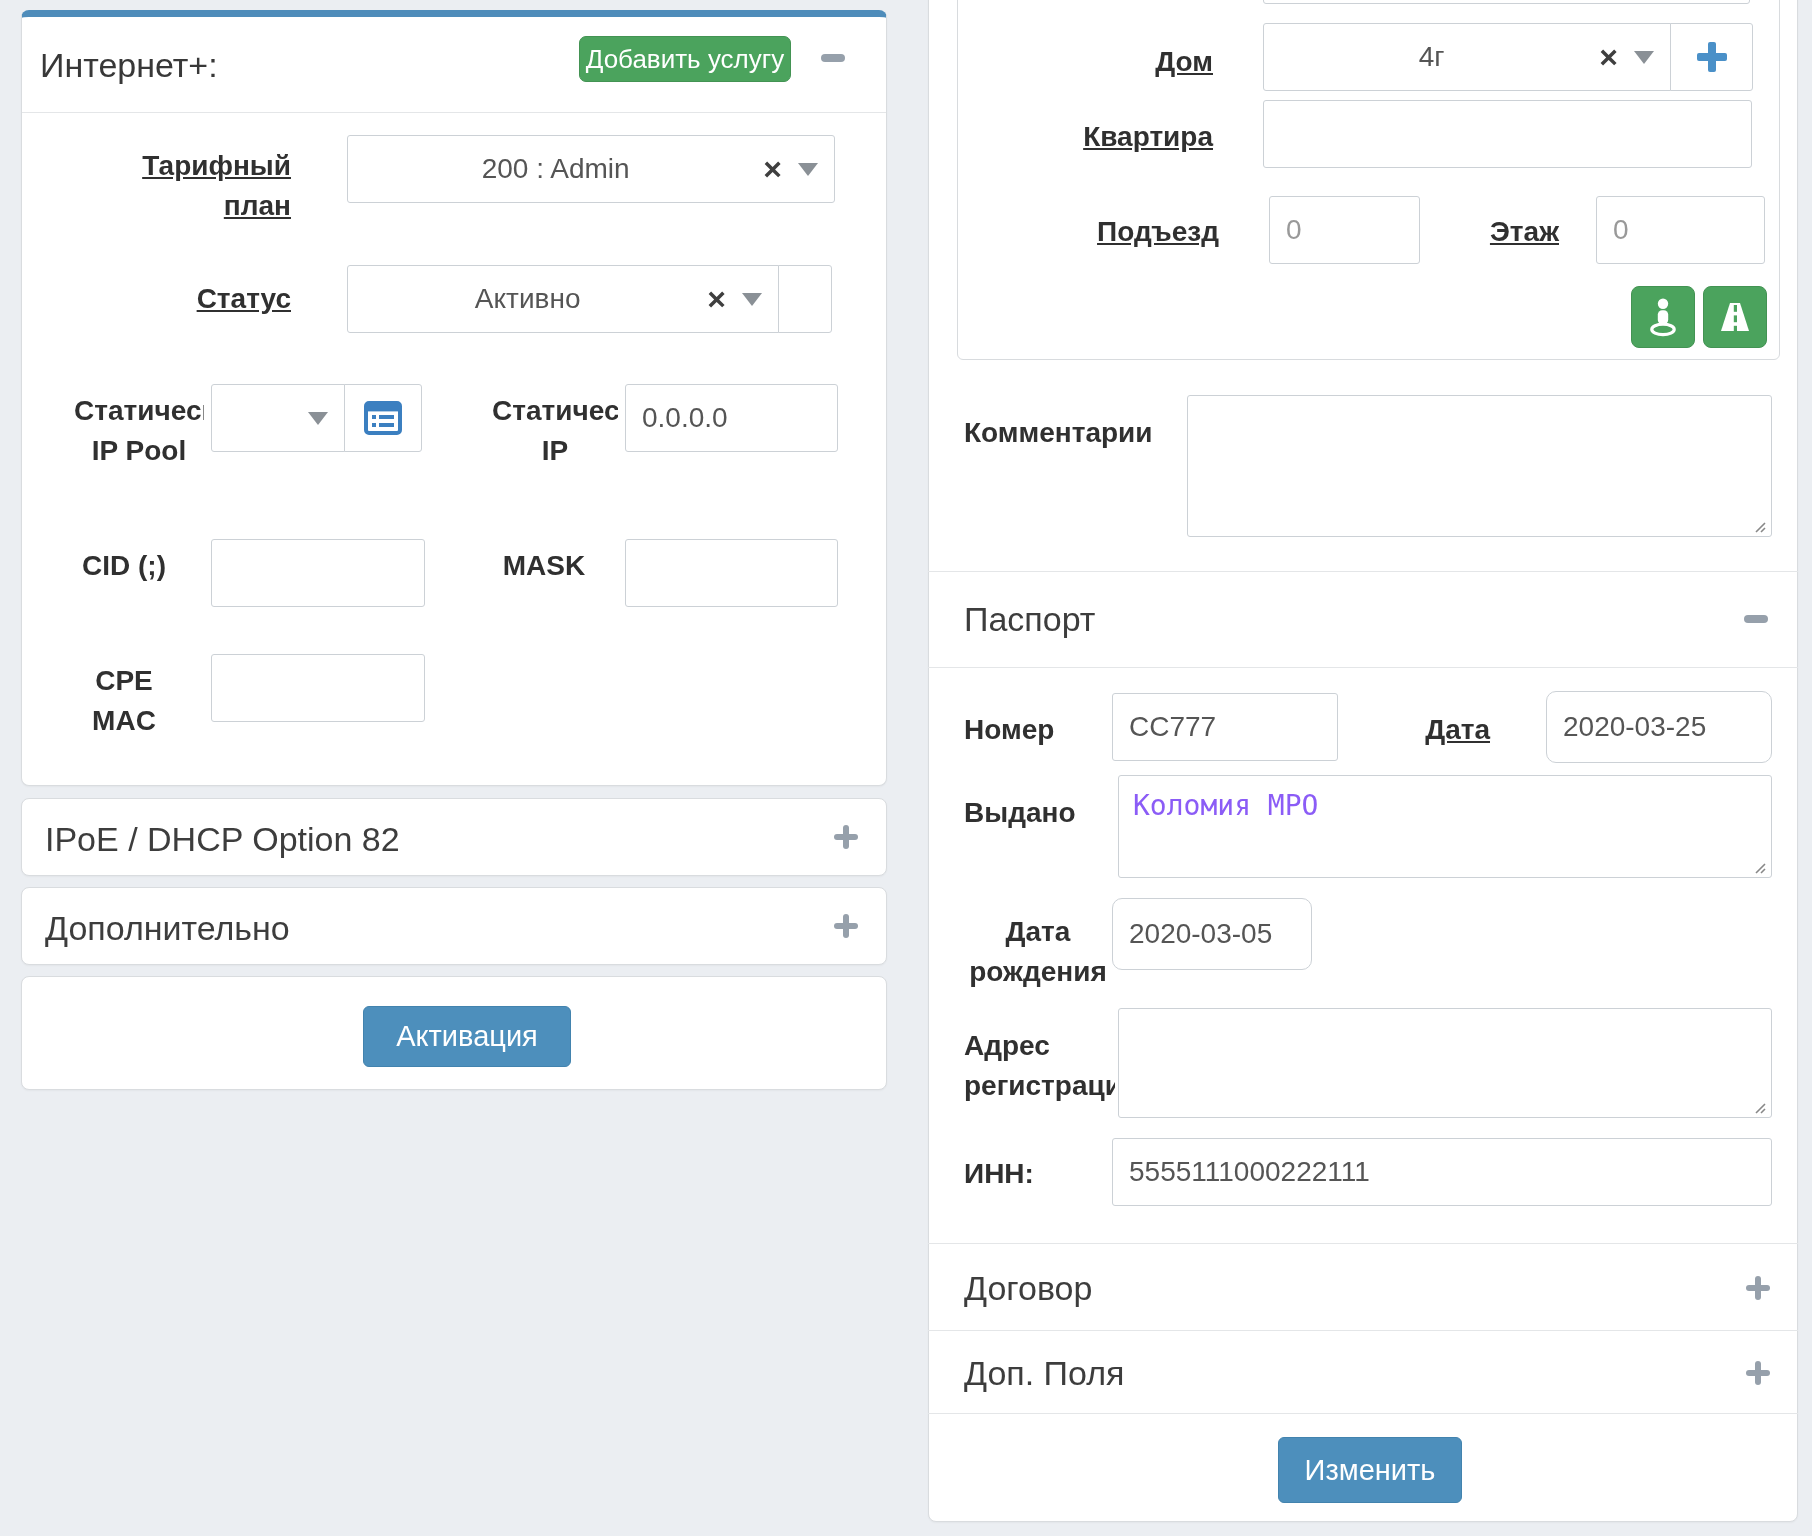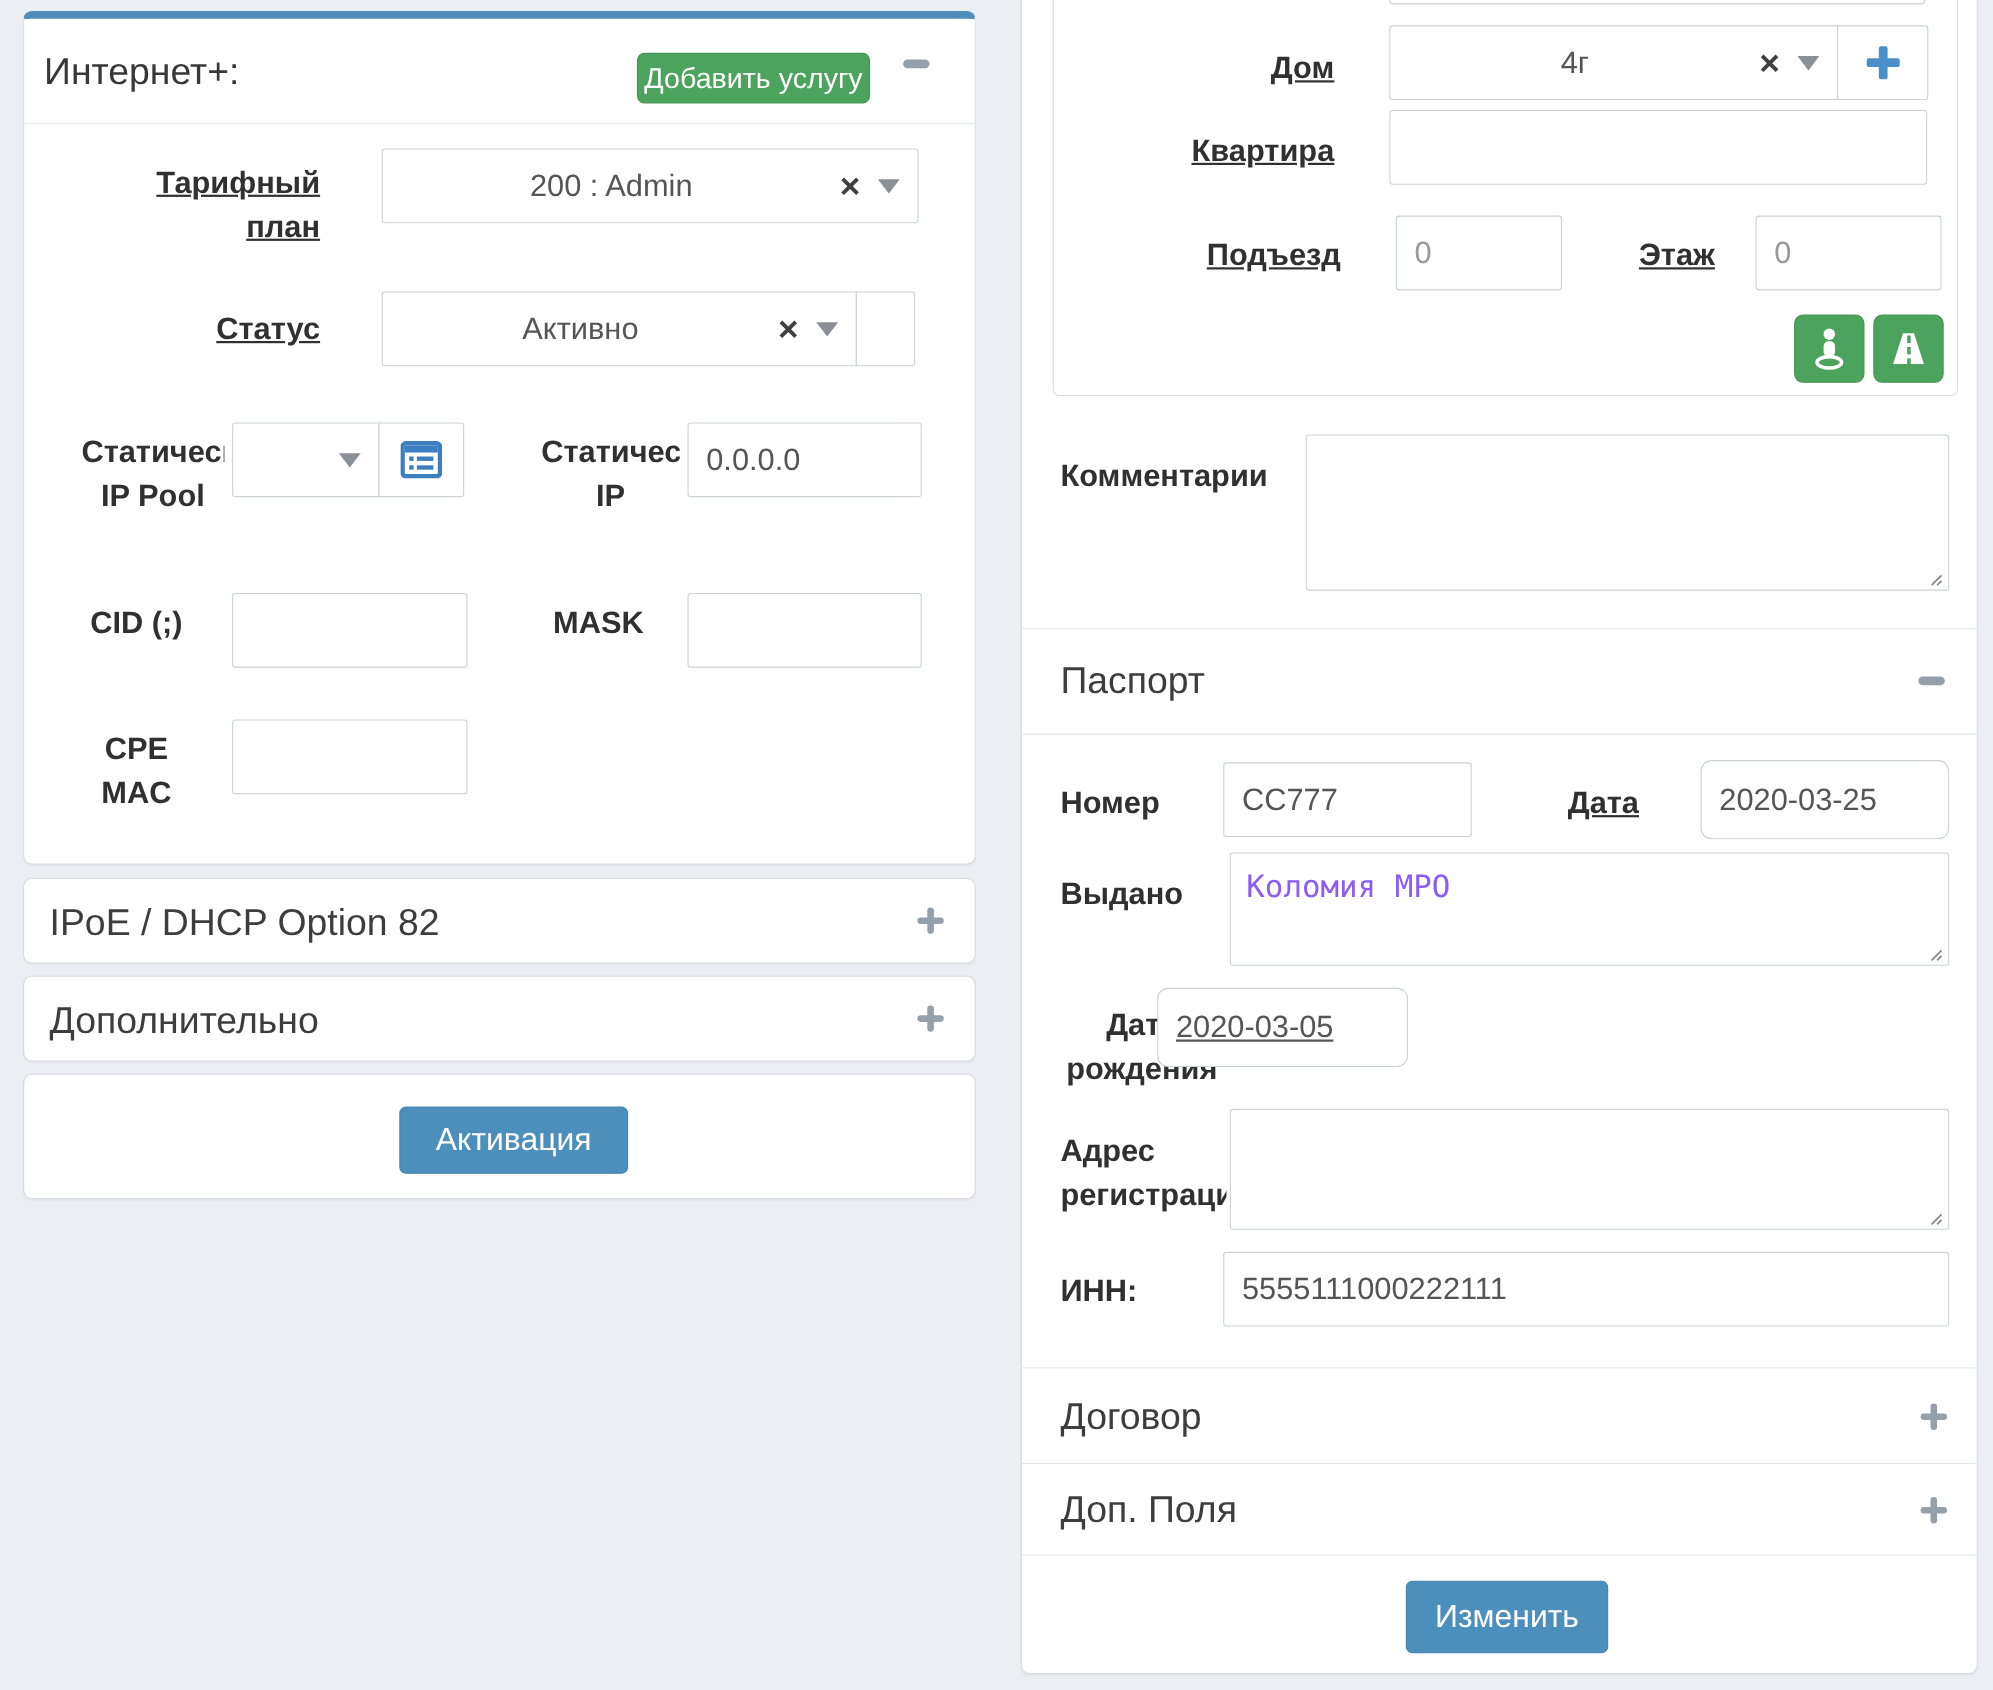"Добавить услугу" div.btn-green { top: 48px -> 36px }
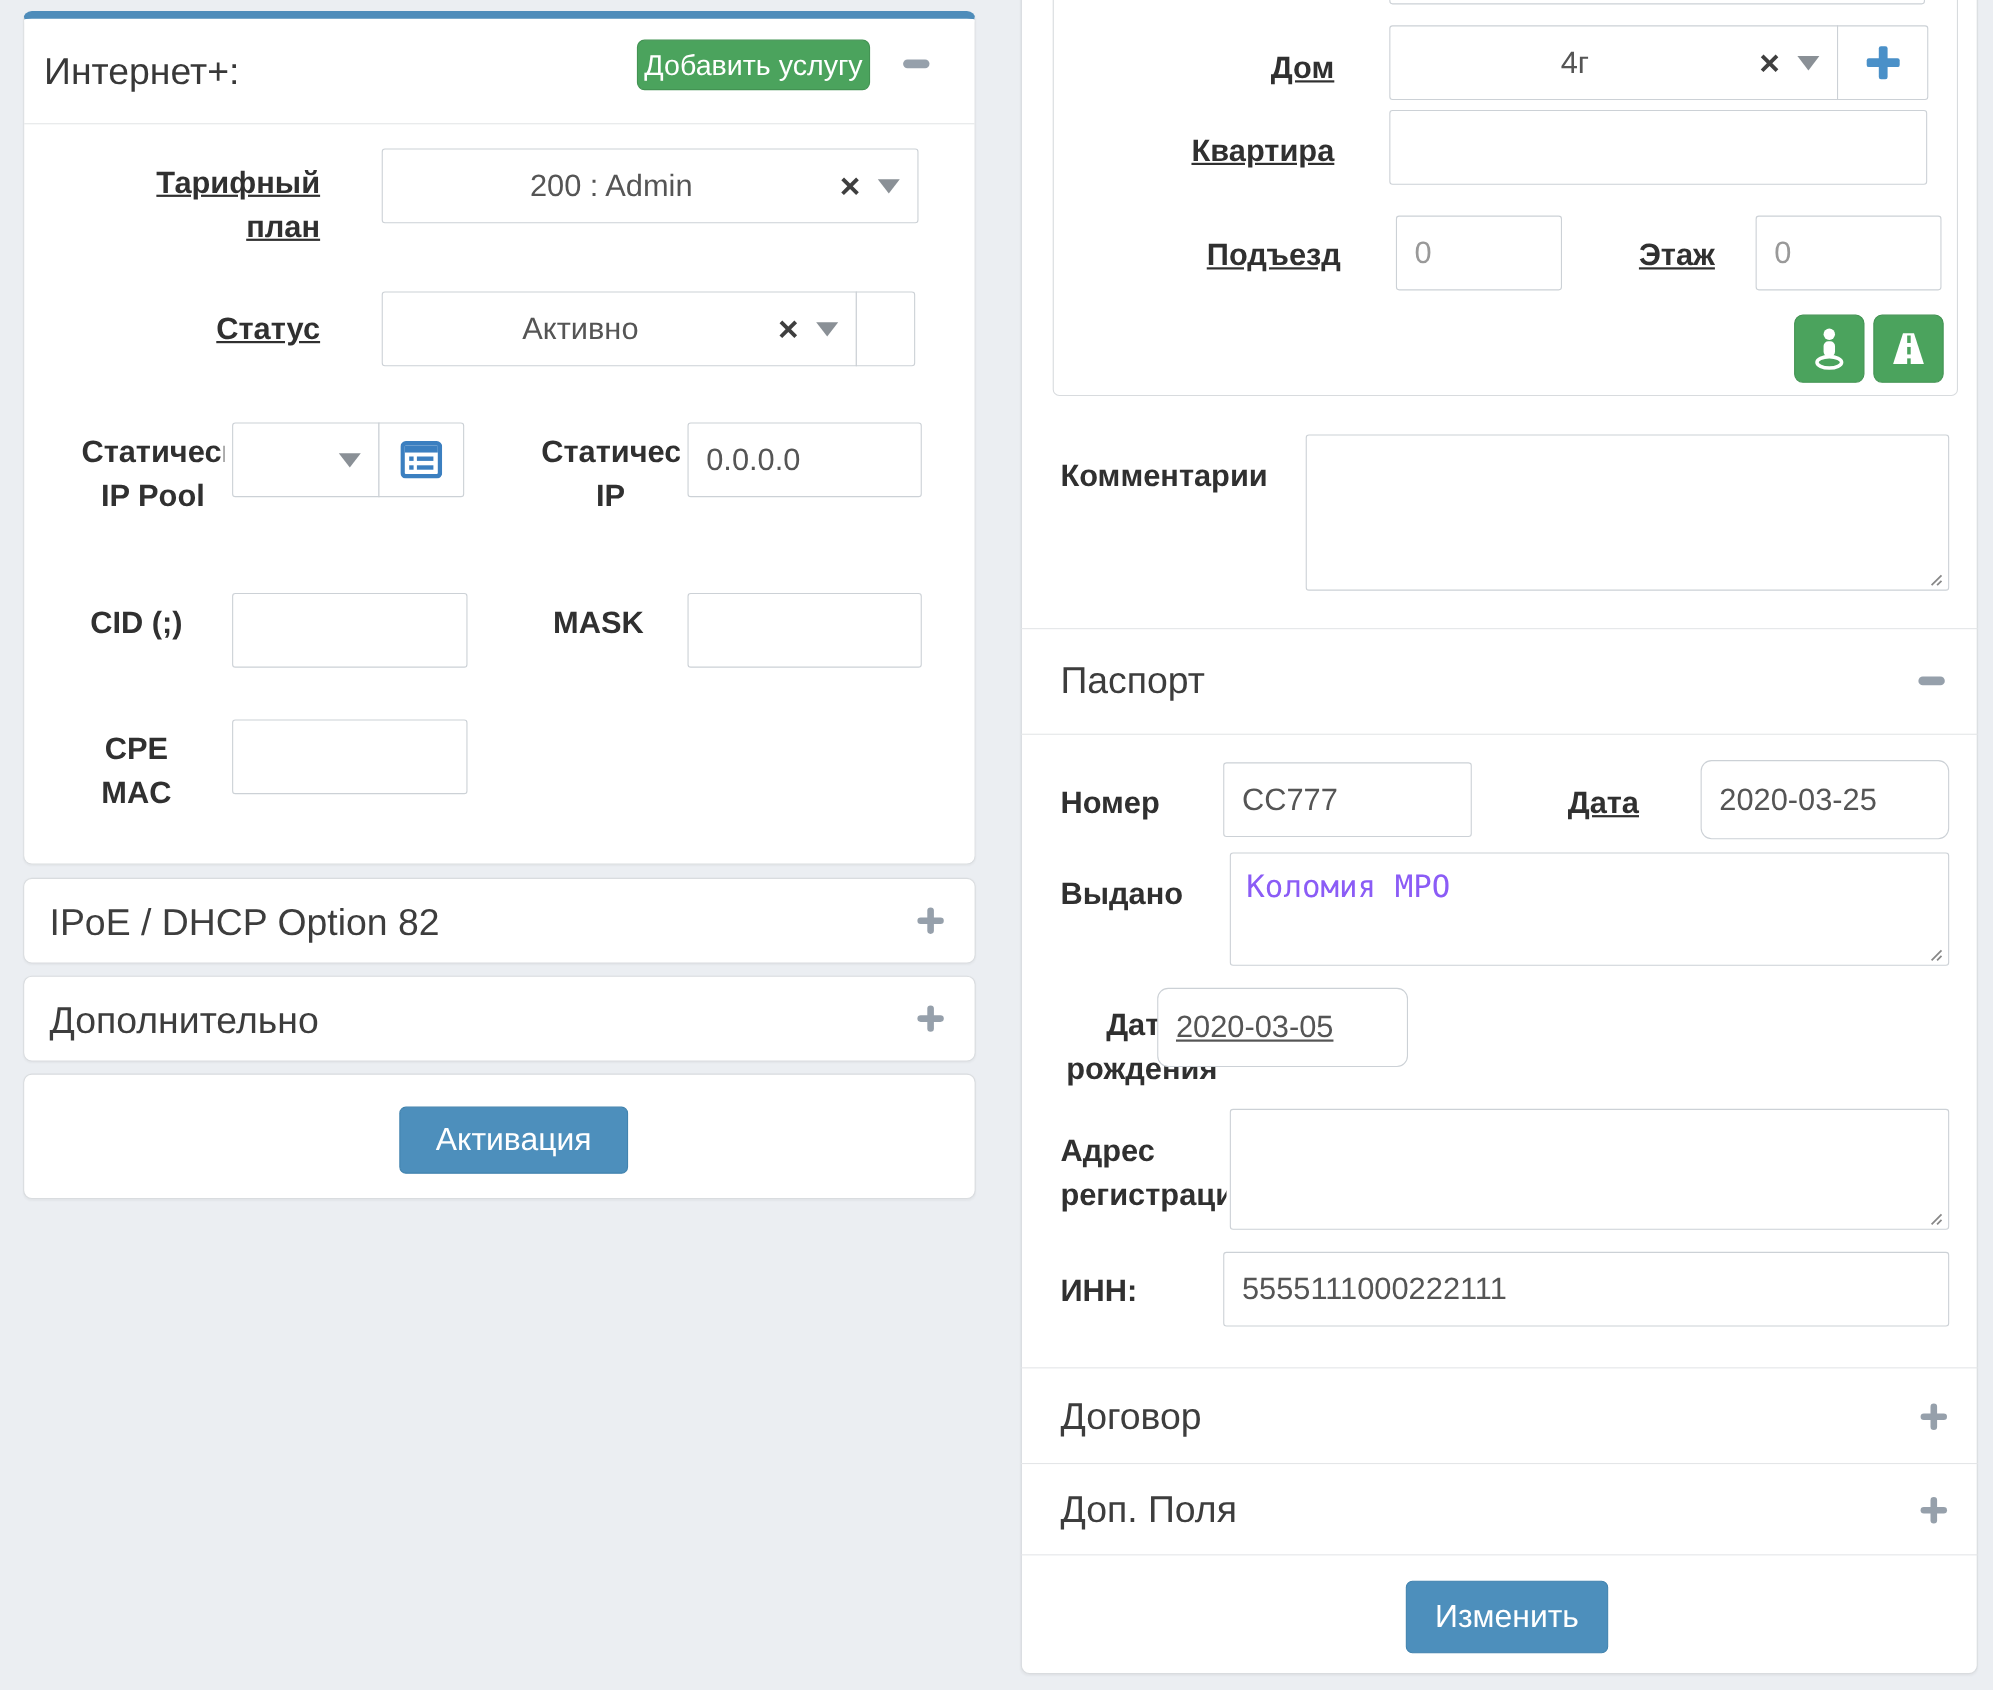"2020-03-05" input.inputbox { left: 1052px -> 1112px; text-decoration: underline -> none; width: 228px -> 200px }
